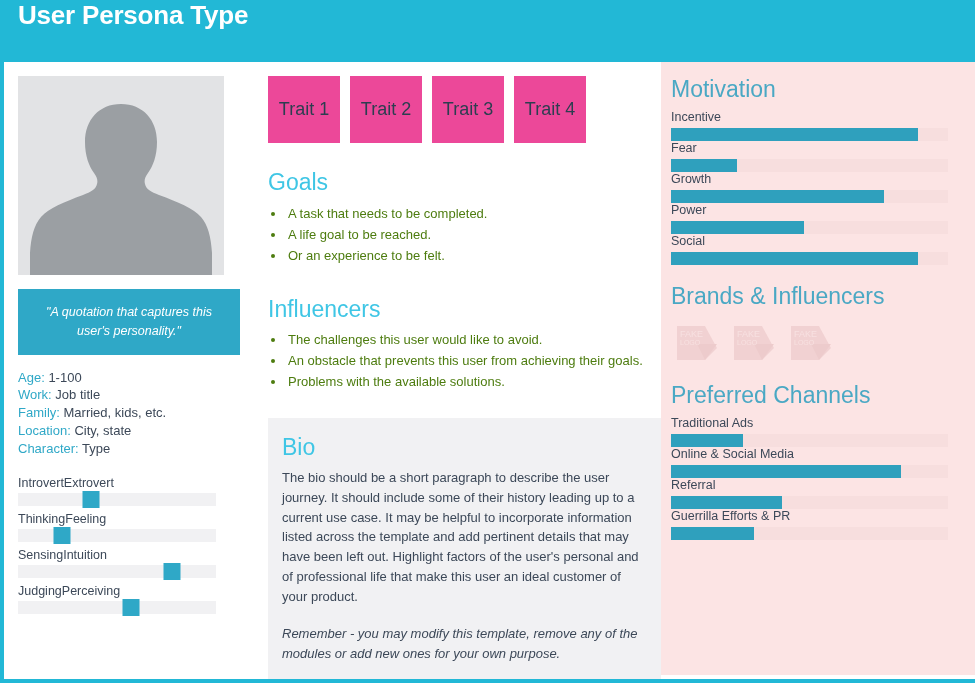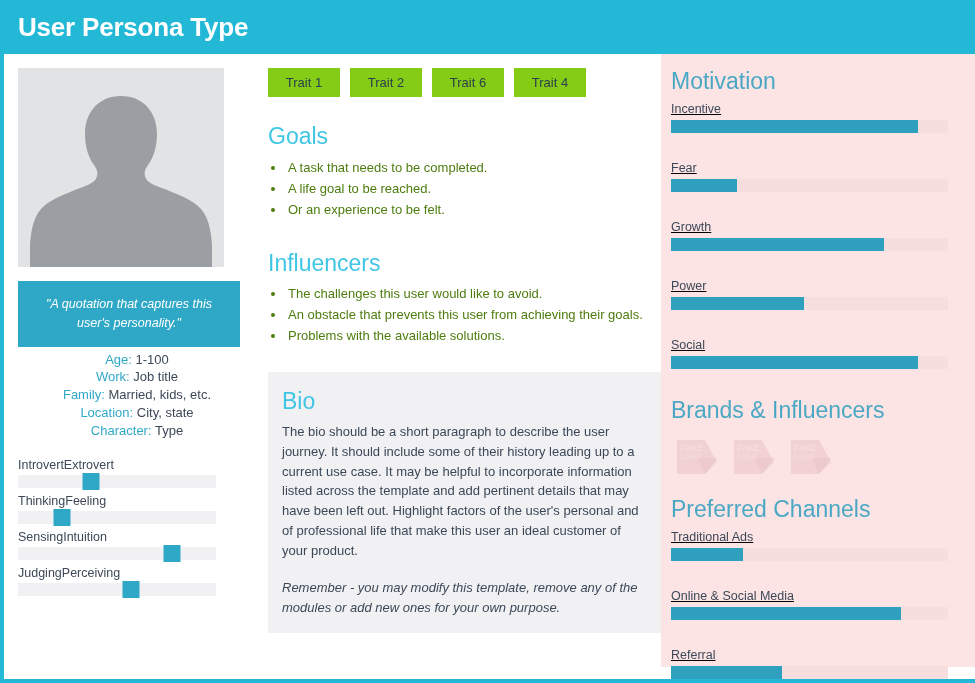"User Persona Type" .header { align-items: center -> none; height: 54px -> 62px }
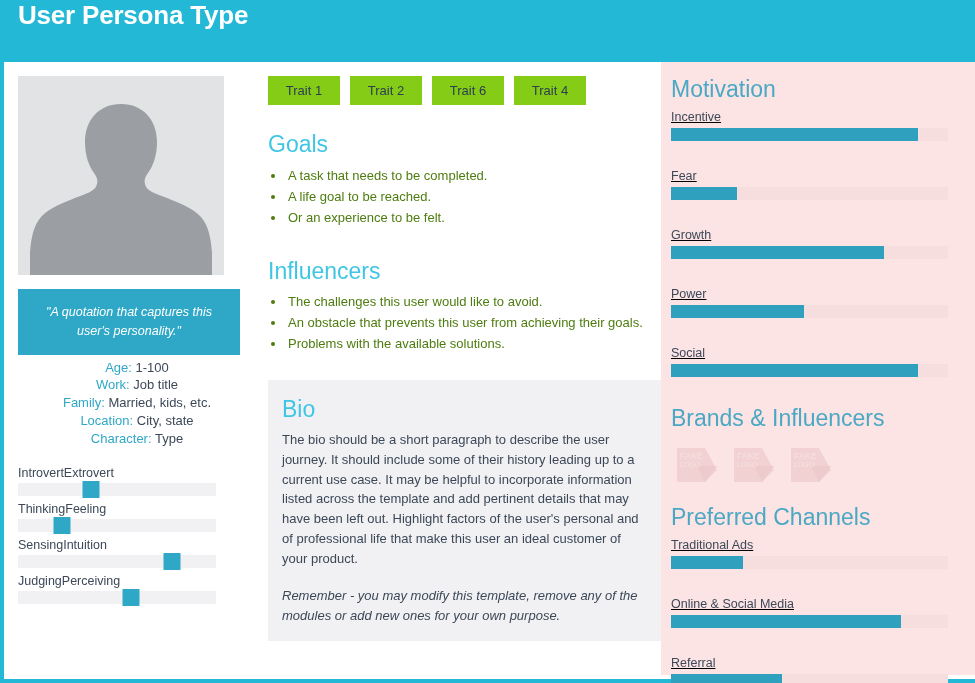"Trait 1" .trait-btn { background: #84cc16 -> #ec4899; font-size: 13px -> 18px; padding: 7px 0 -> 23px 0 }
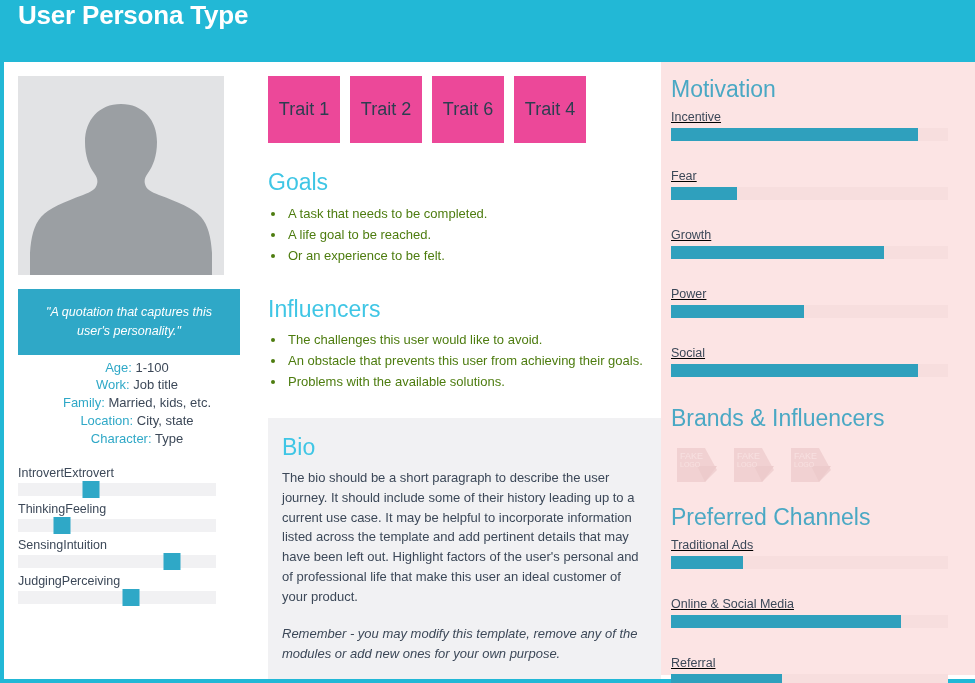"Trait 6" button.trait-btn { text: 6 -> 3 }
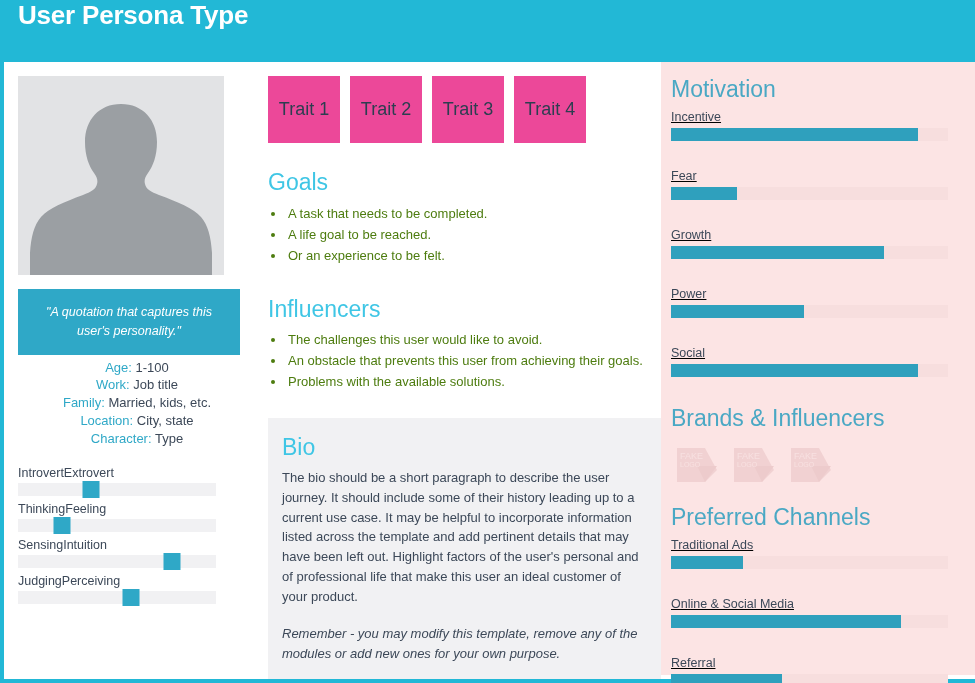"Incentive" .bar-group { margin-bottom: 28px -> 0; text-decoration: underline -> none }
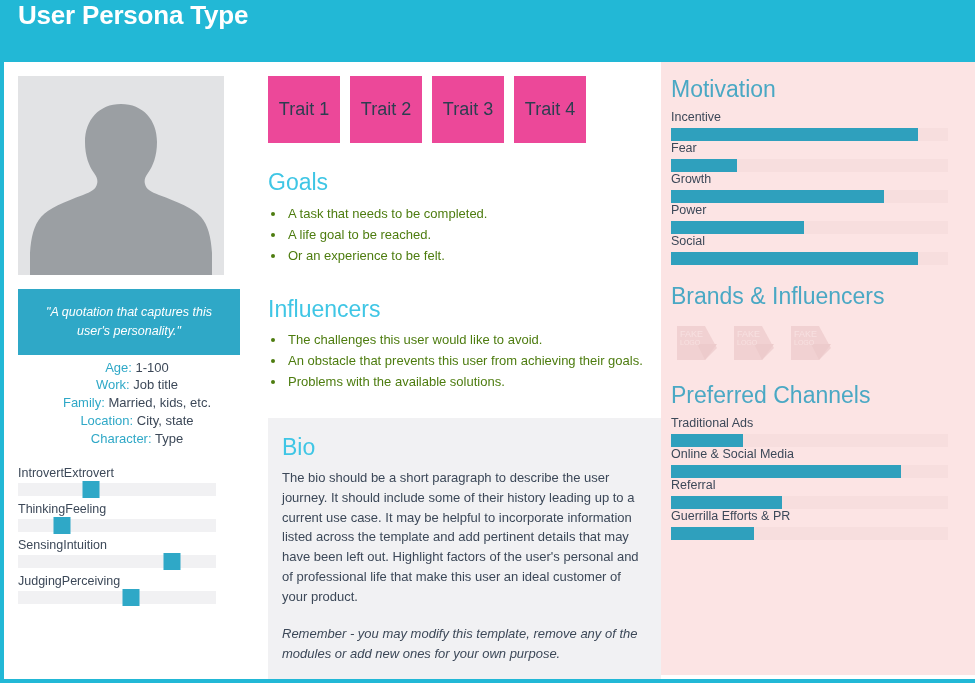"Age: 1-100" .demo { margin-top: 4px -> 14px; text-align: center -> none }
